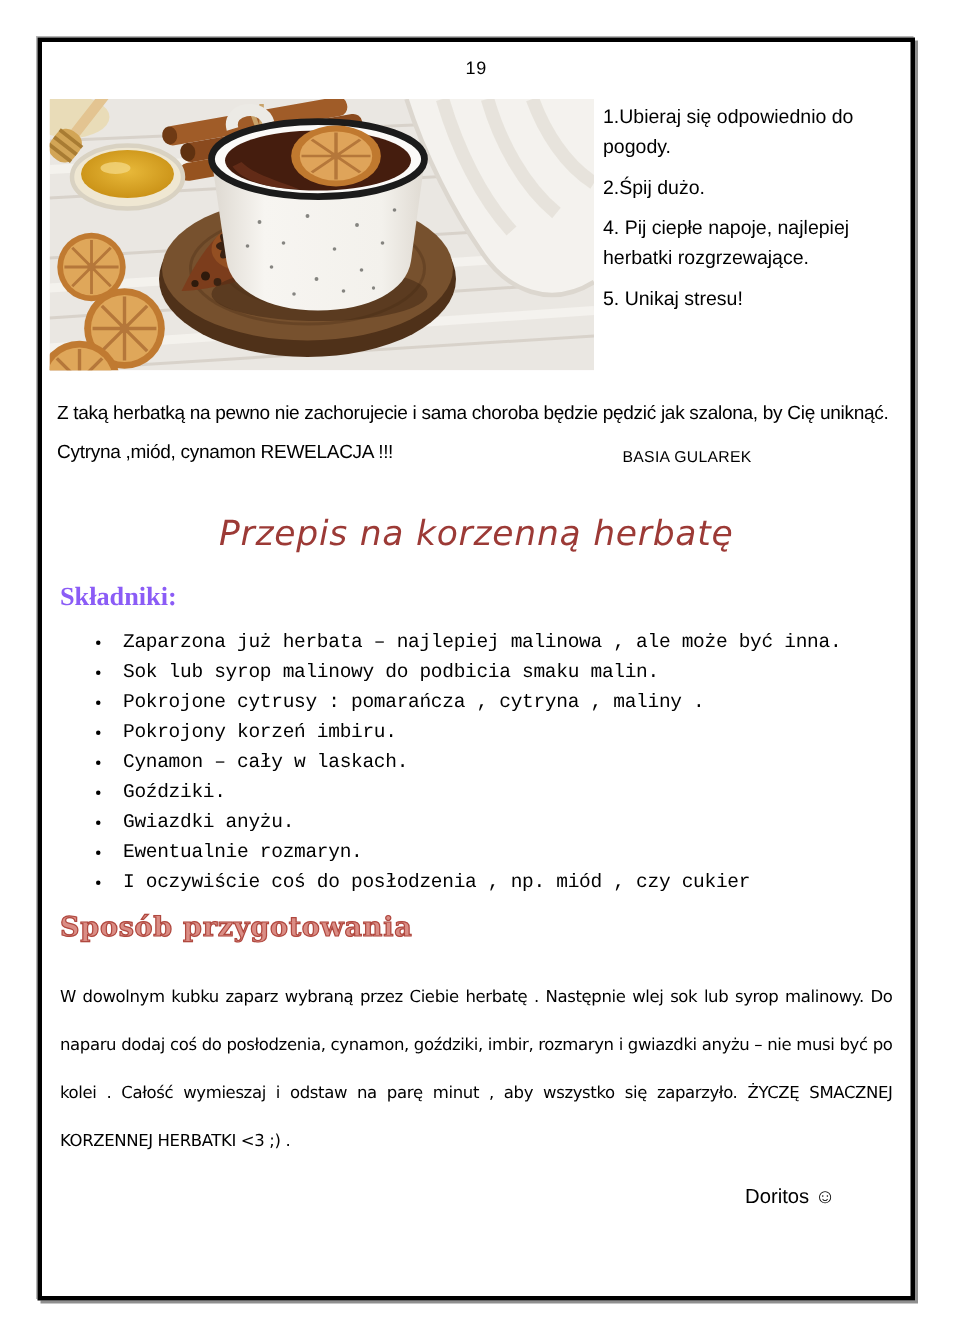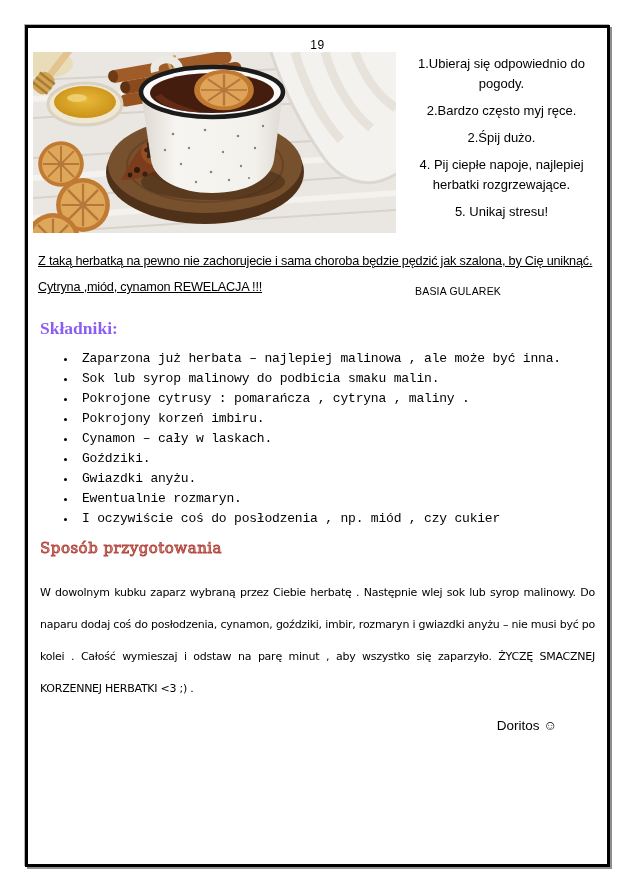"1.Ubieraj się odpowiednio do pogody." .figure-row { margin-top: none -> 14px; text-align: center -> none }
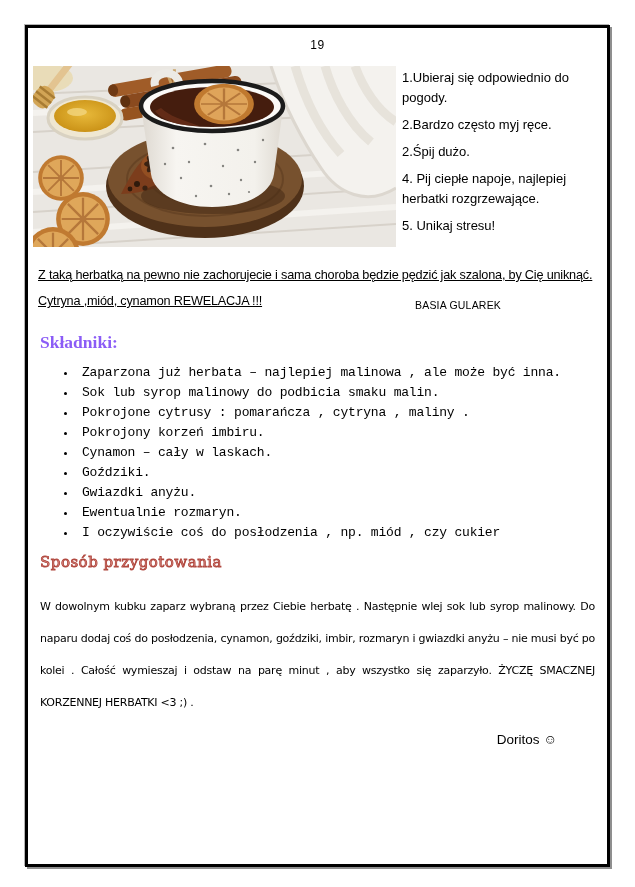"2.Bardzo często myj ręce." div.tip { html: <div>2.Bardzo często myj ręce.</div> -> none }
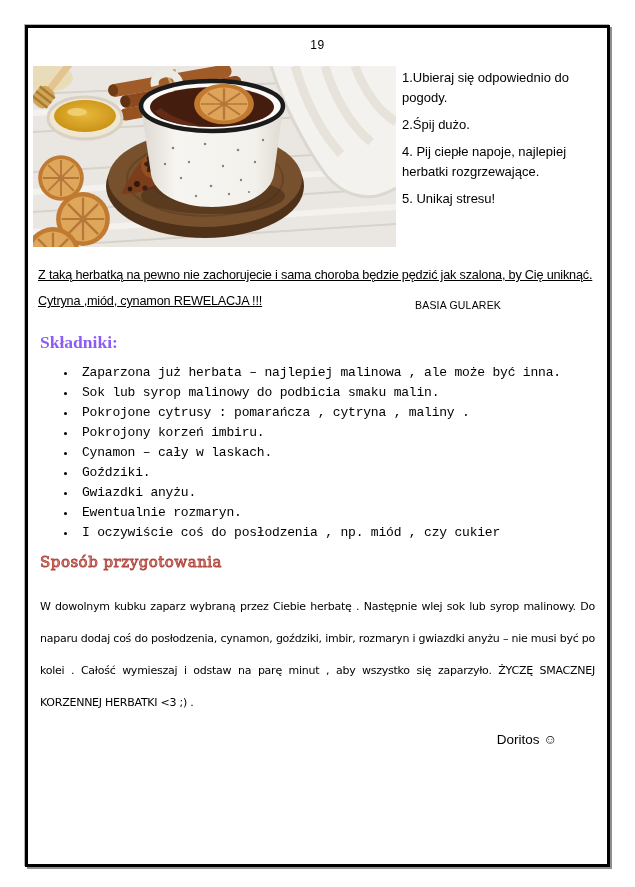"Z taką herbatką na pewno" .intro { text-decoration: underline -> none }
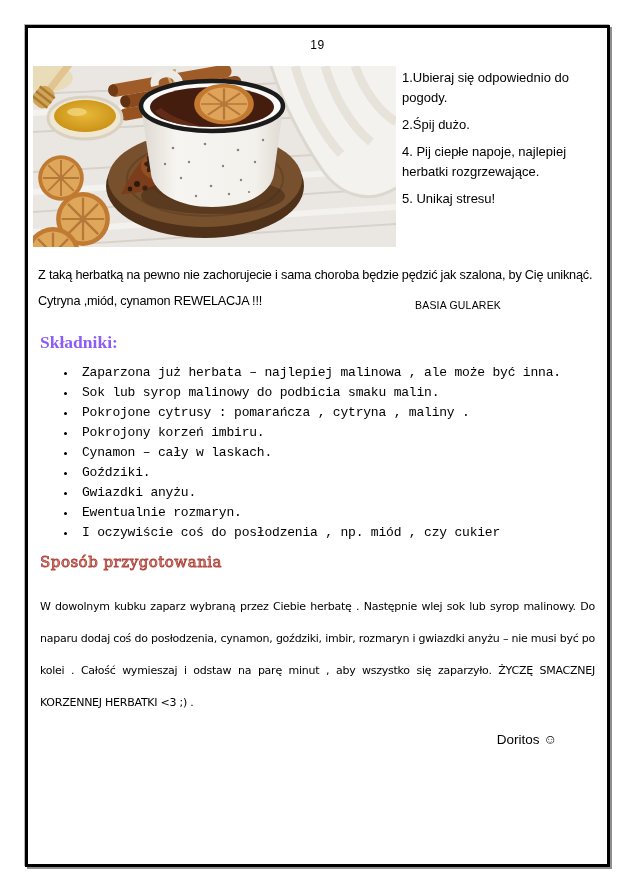"Przepis na korzenną herbatę" div.recipe-title { html: none -> <div>Przepis na korzenną herbatę</div> }
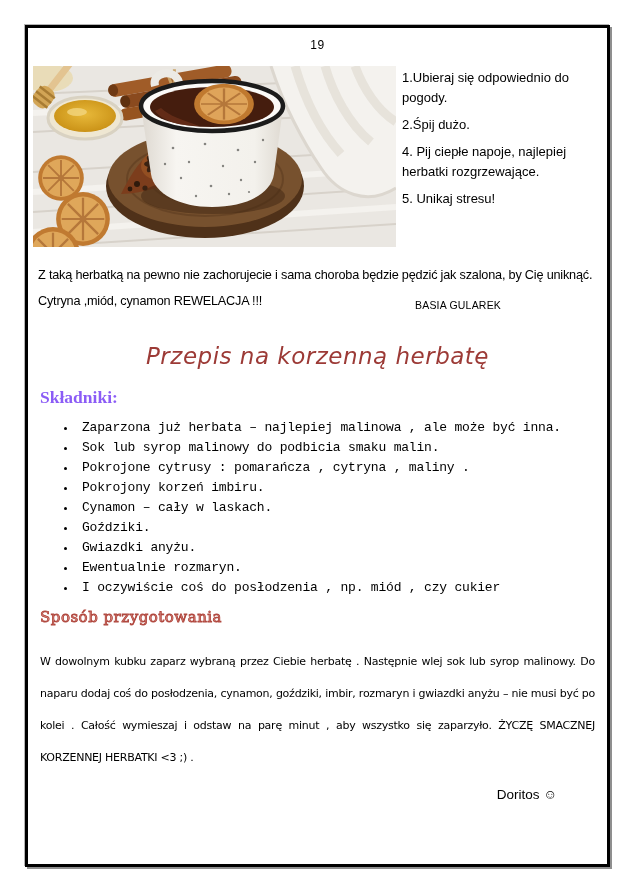"Sposób przygotowania" .method-heading { font-size: 15px -> 18px; font-weight: normal -> bold }
